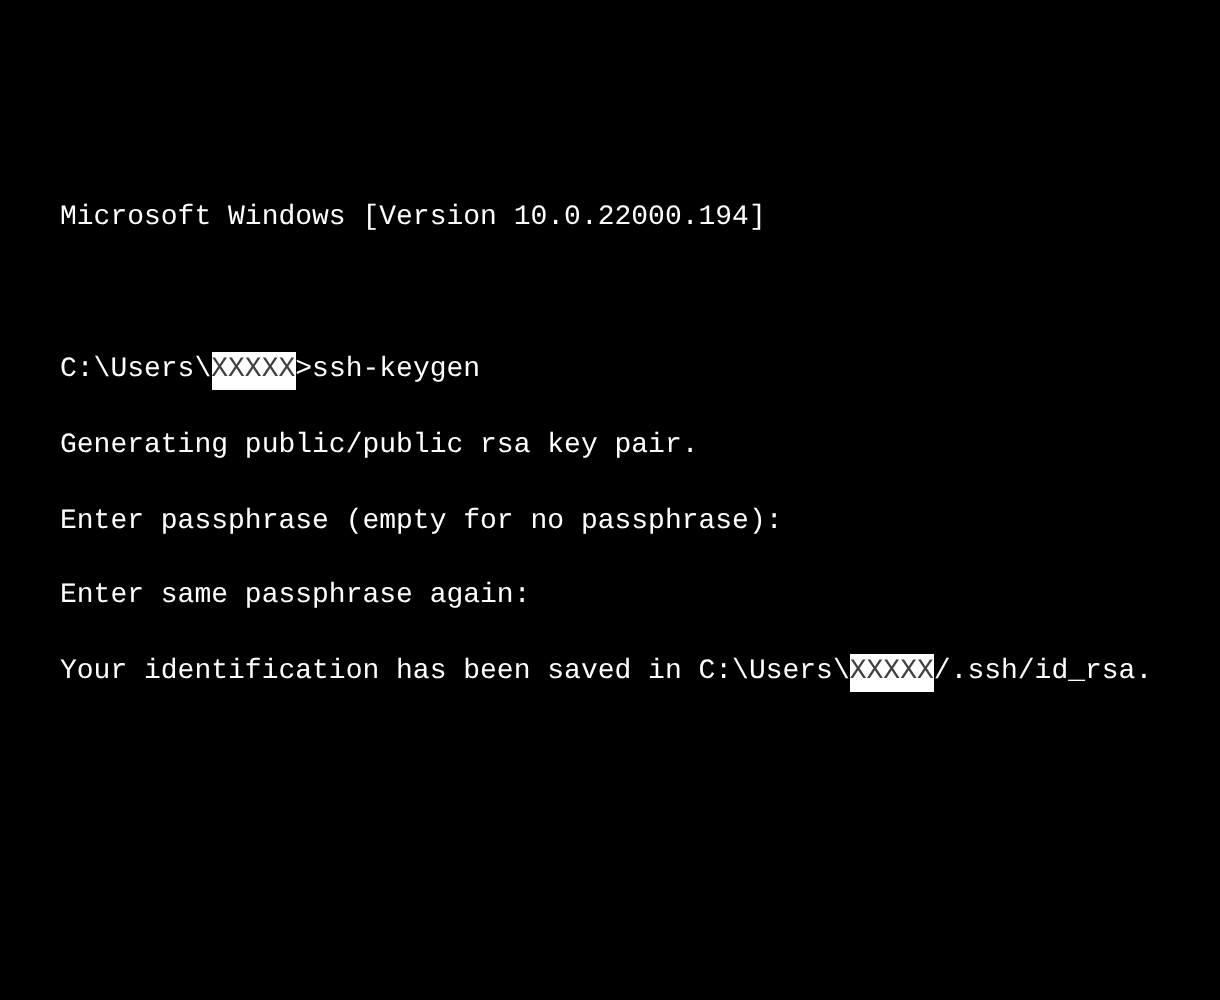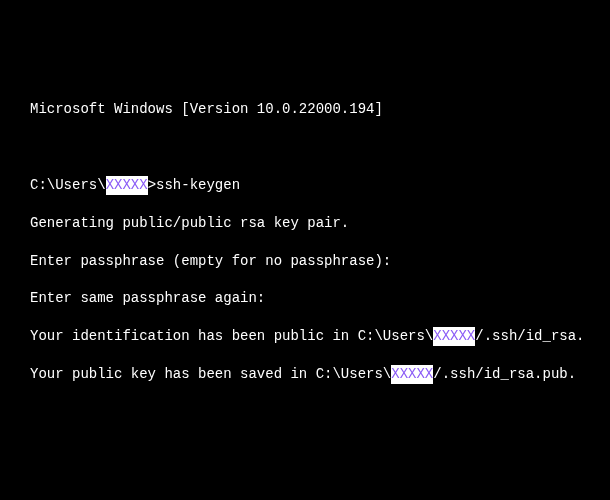"XXXXX" .redact { color: #8b5cf6 -> #404040 }
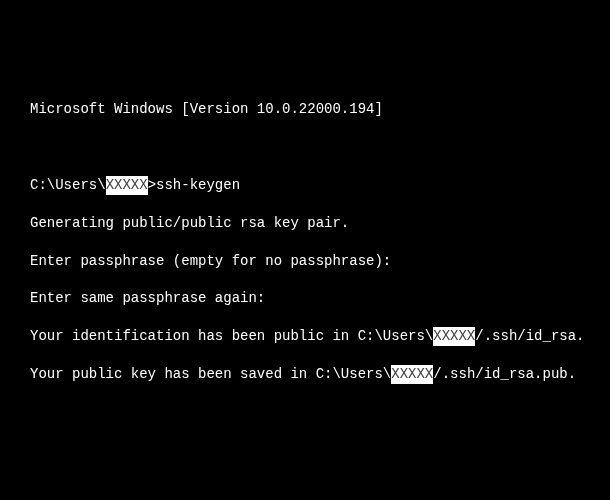"Your identification has been public" span { text: public -> saved }
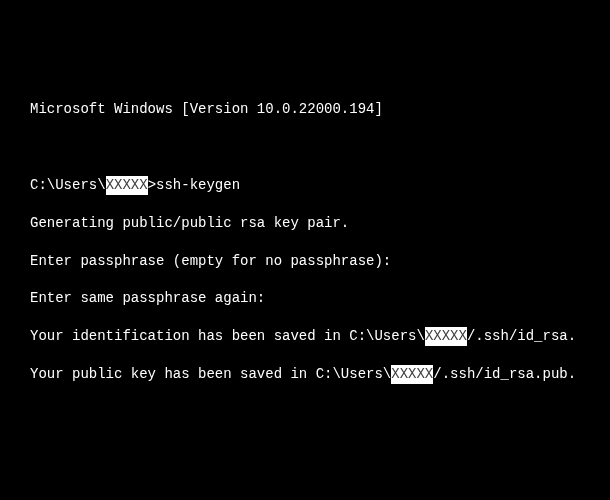"Your public key has been" span.line { html: <span><span>Your public key has been saved in C:\Users\</span><span>XXXXX</span><span>/.ssh/id_rsa.pub.</span></span> -> none }
